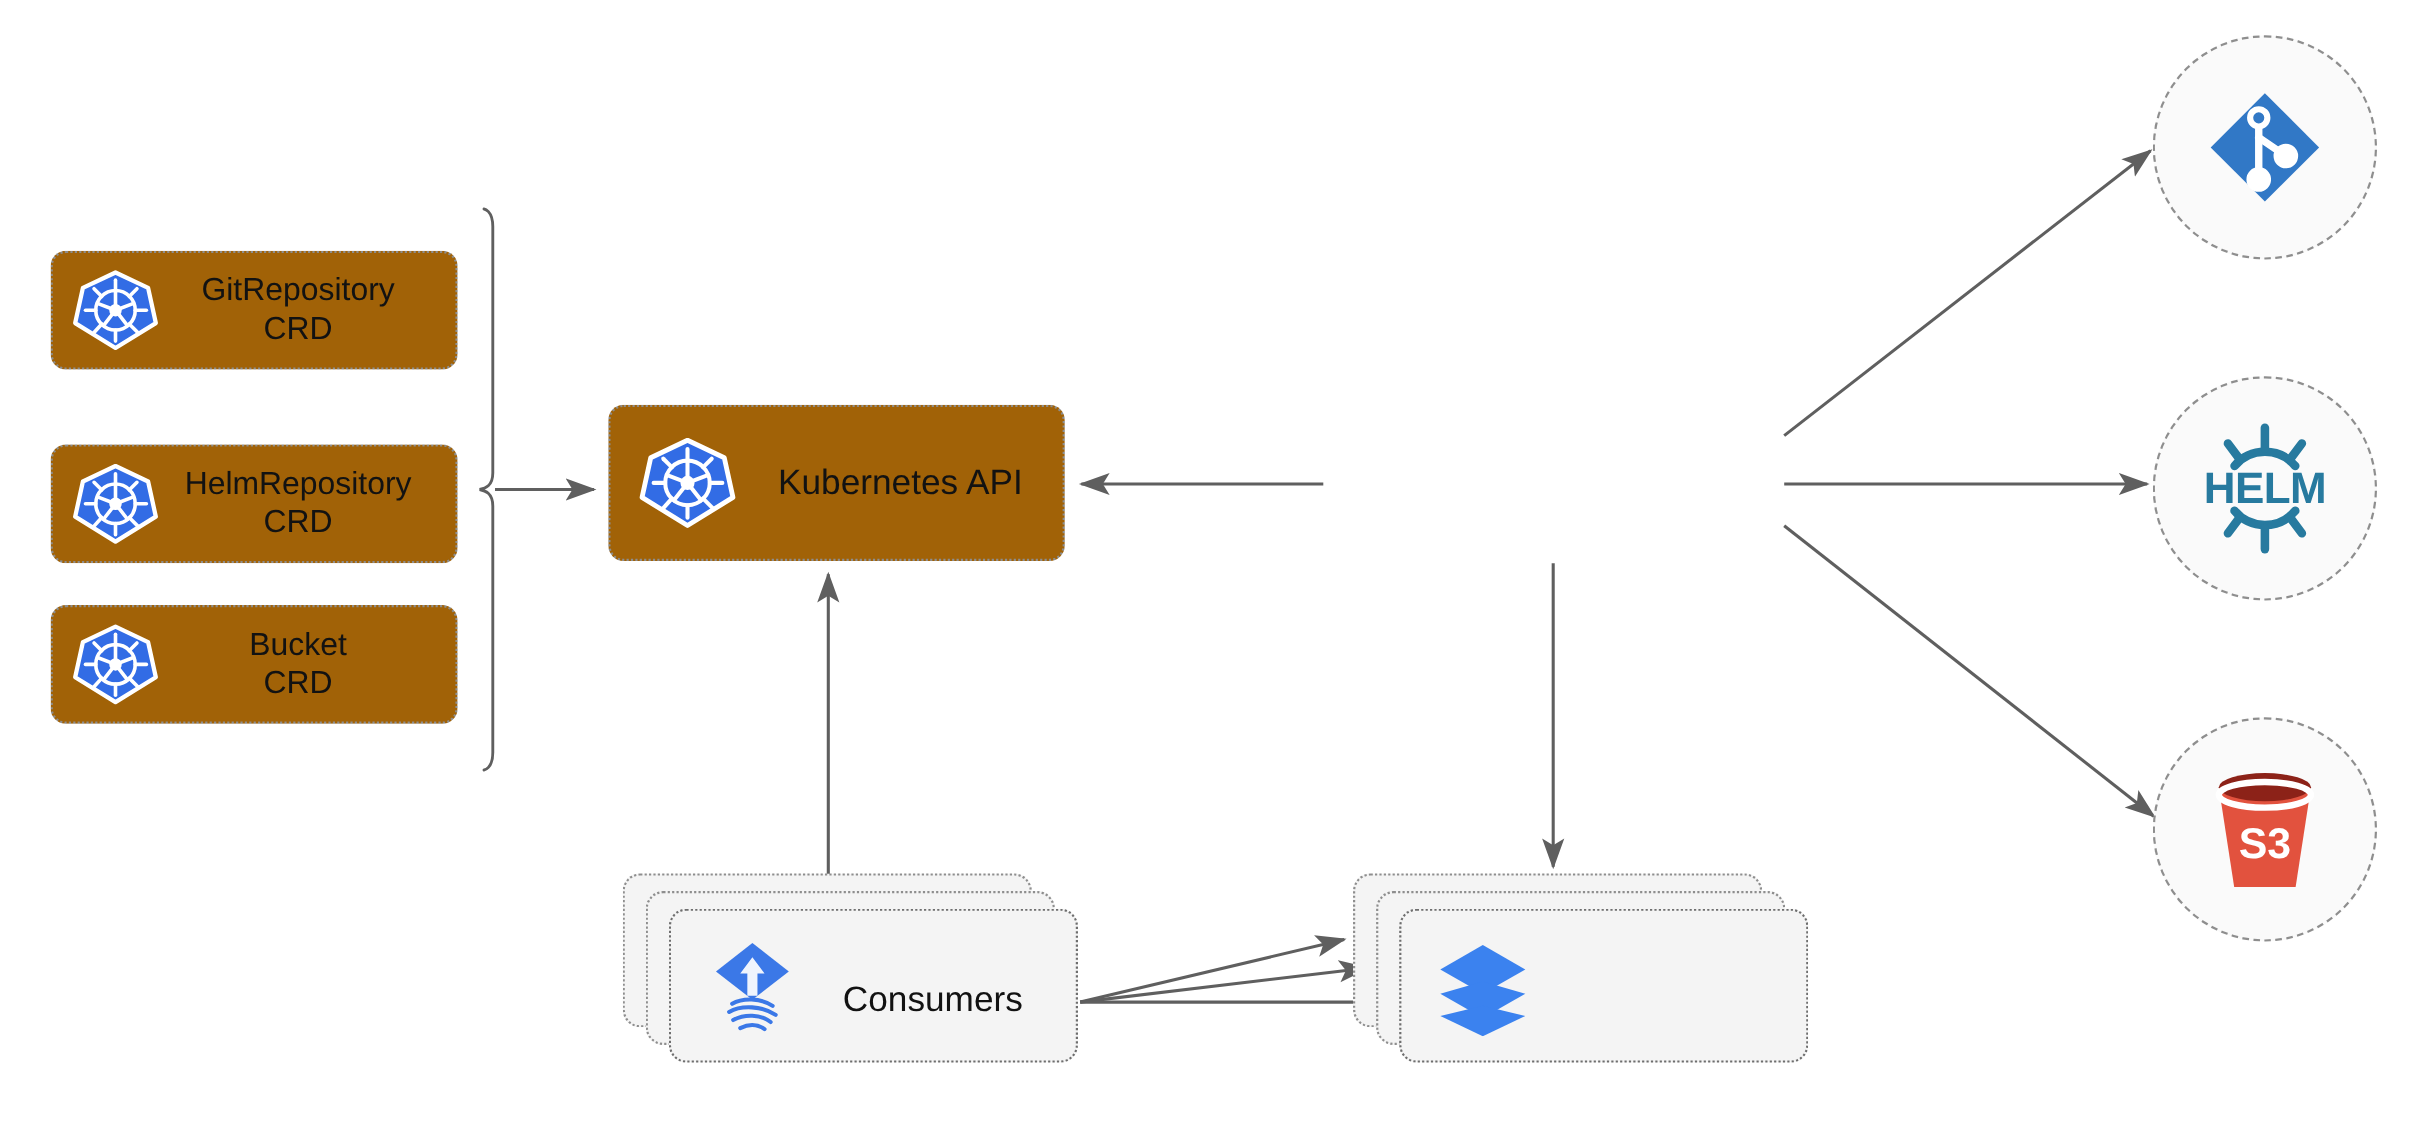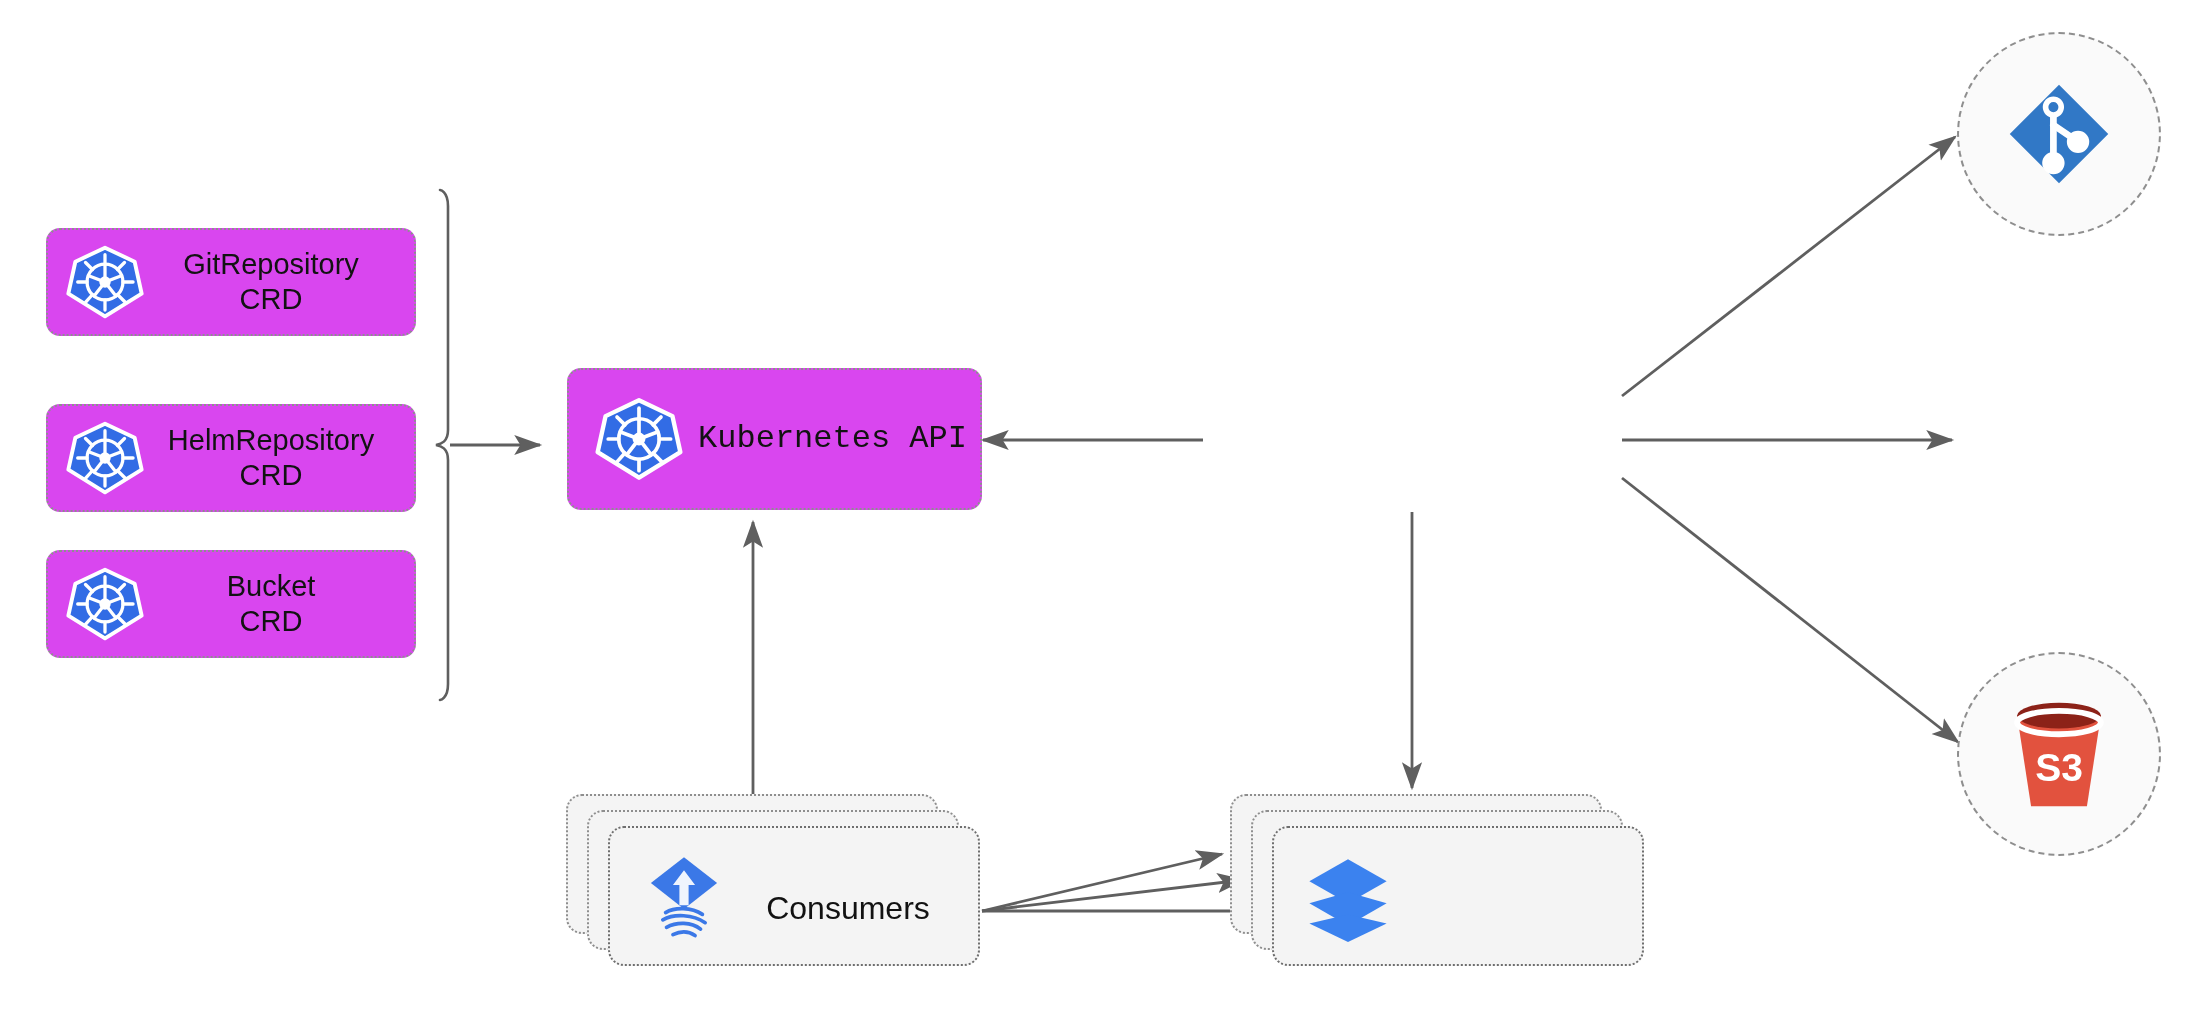"GitRepository" .node { background: #d946ef -> #a16207 }
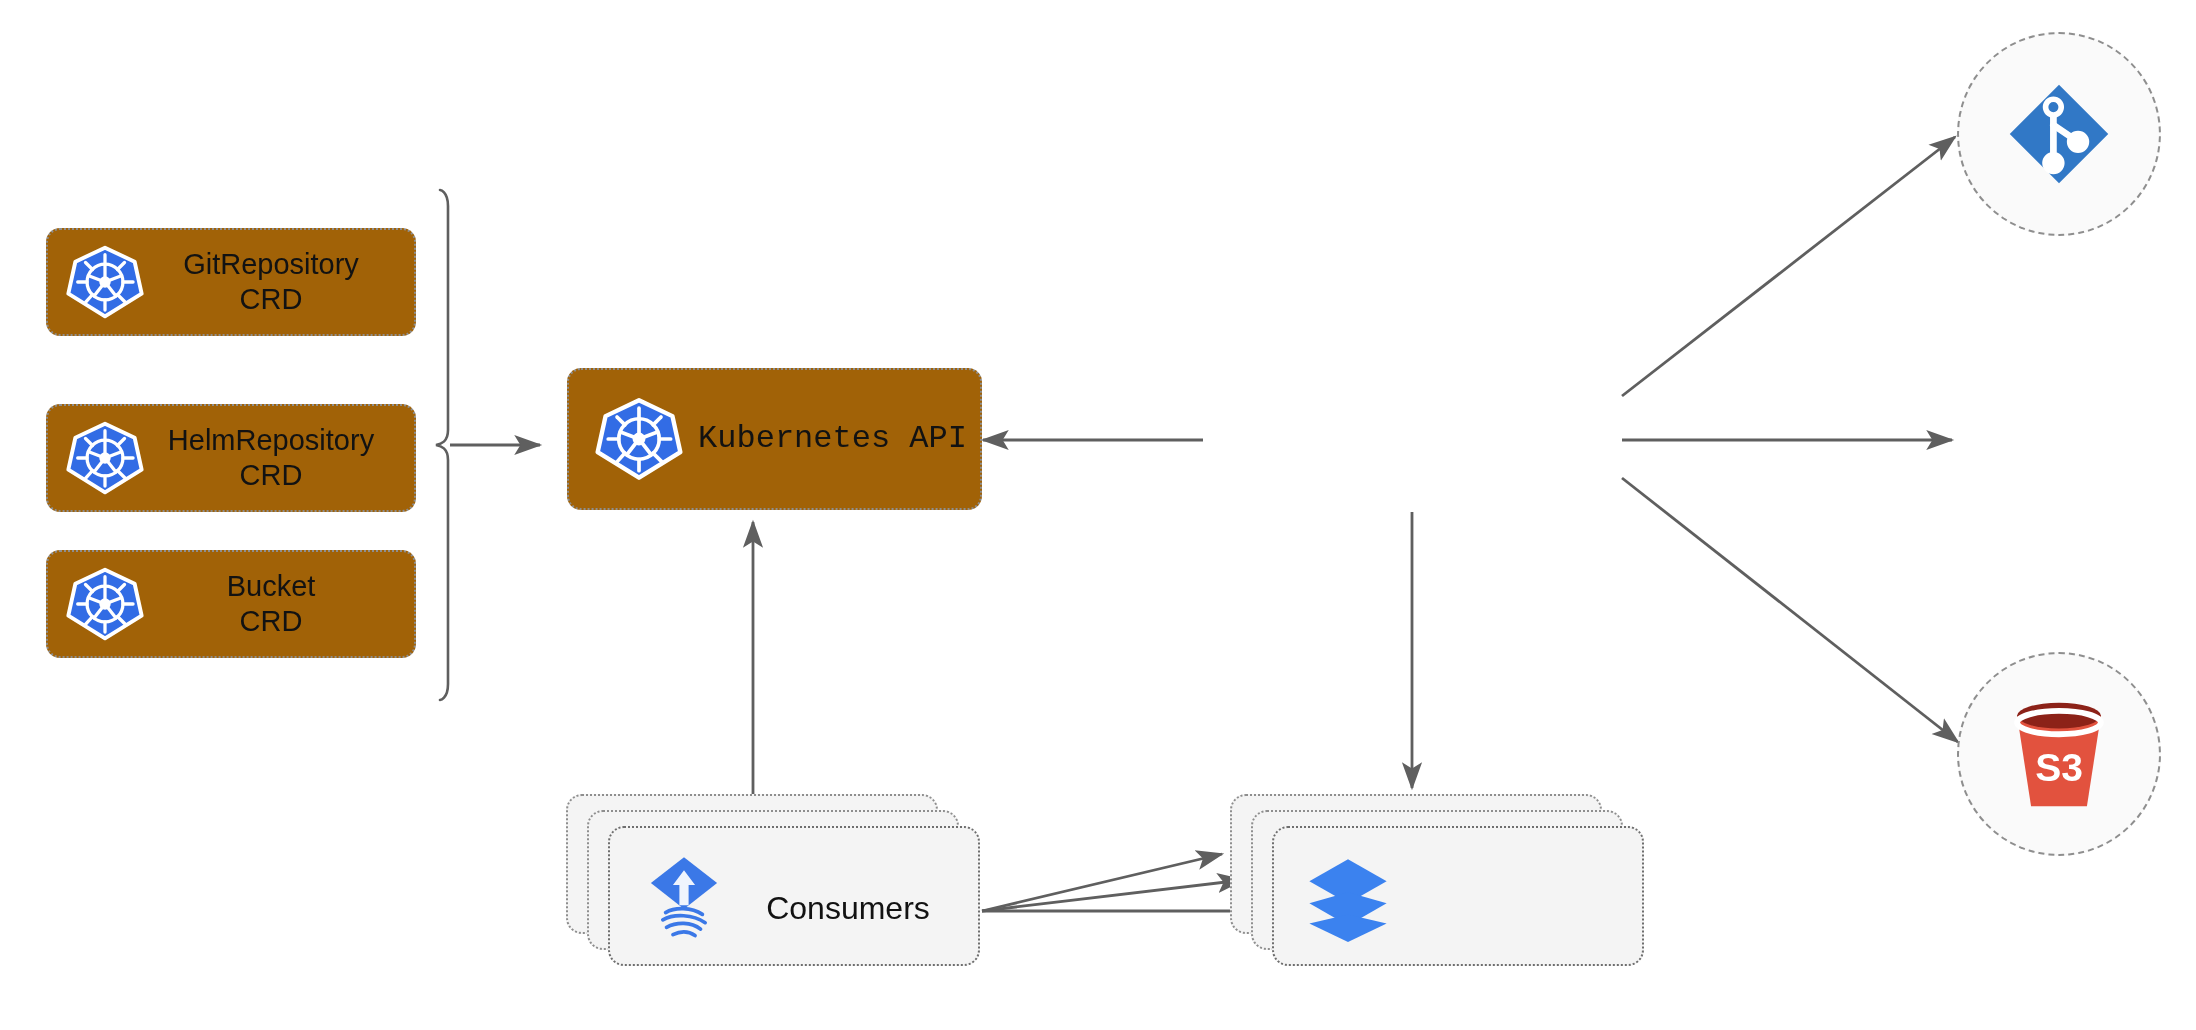"Kubernetes API" .kapi-box { font-family: Liberation Mono, monospace -> none; left: 567px -> 553px }
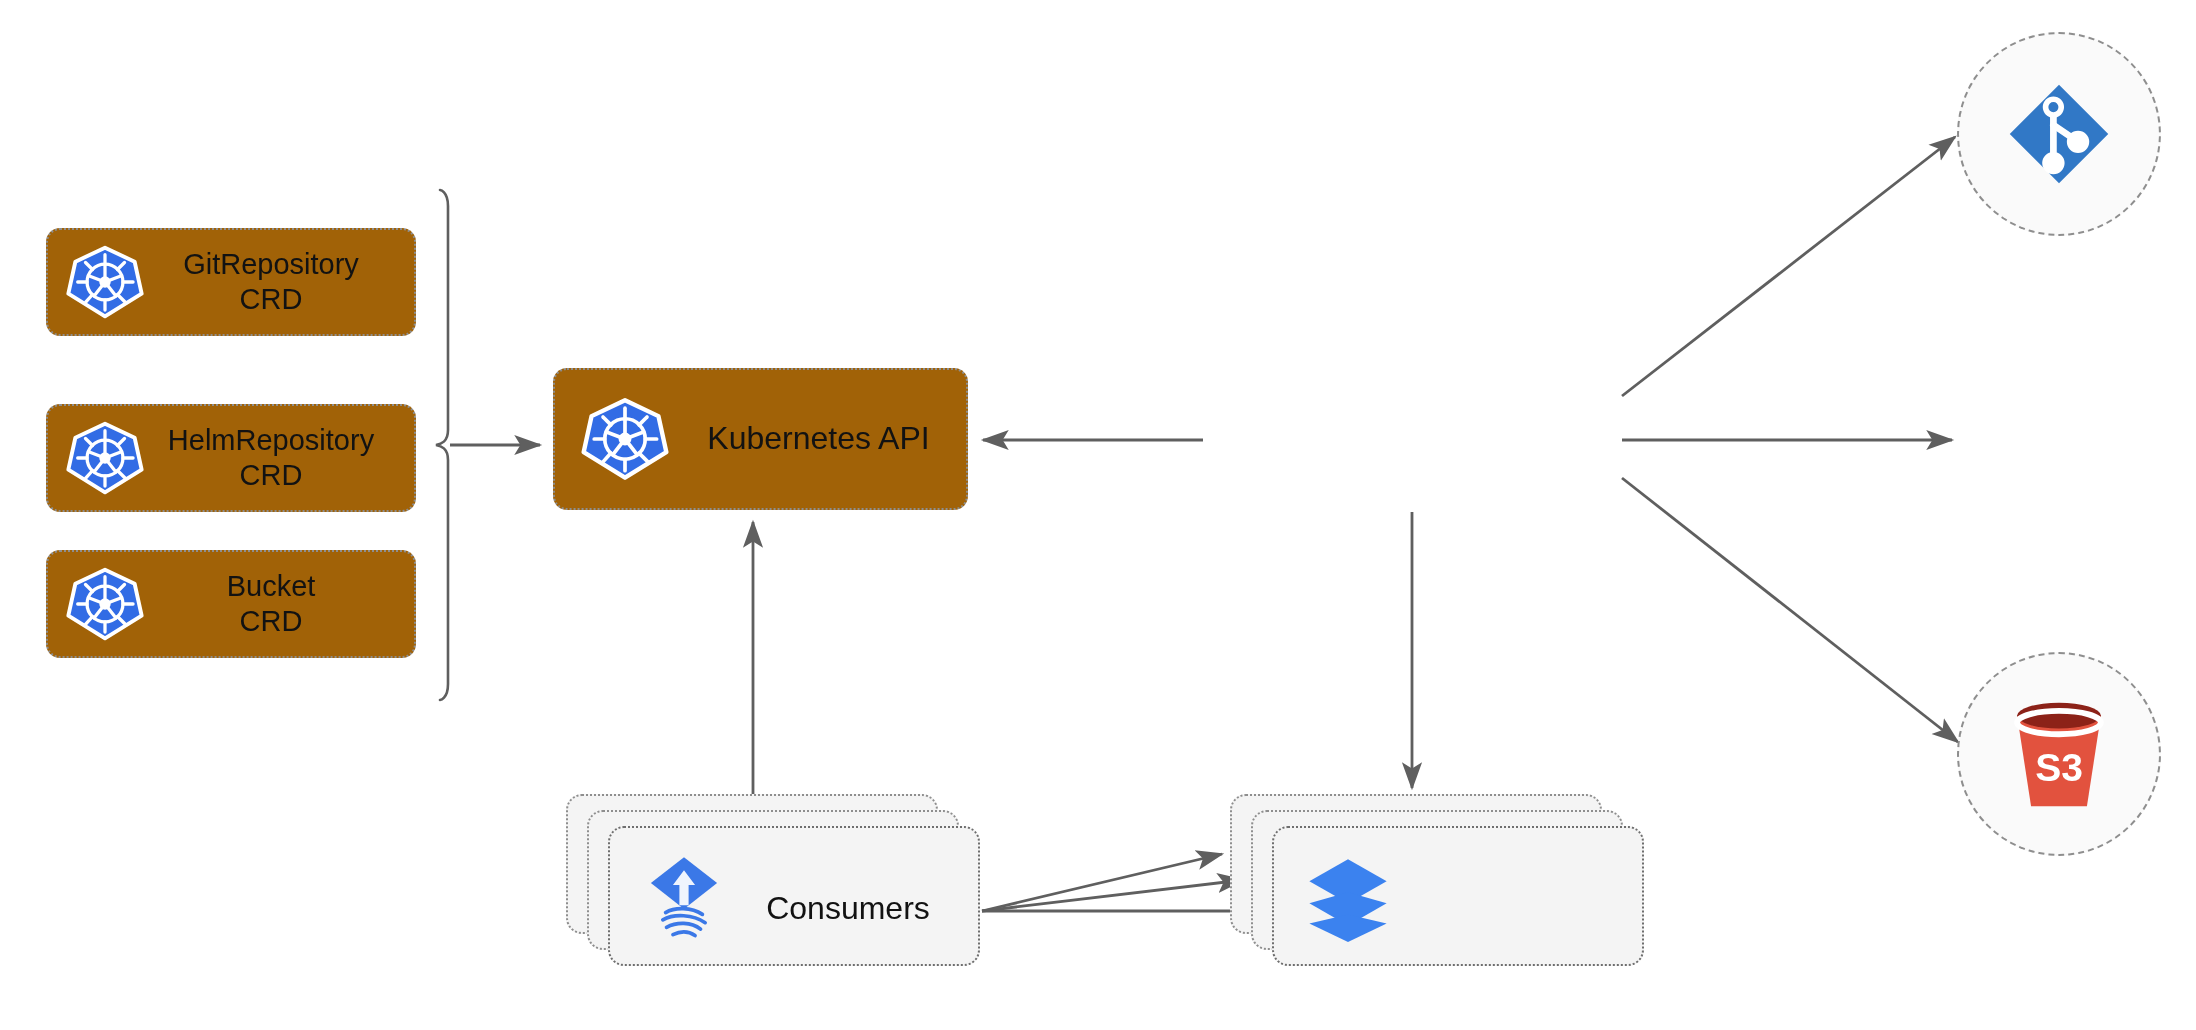"HELM" div.provider { html: none -> <div> <span> <svg> <g> <path></path> <path></path> <line></line> <line></line> <line></line> <line></line> <line></line> <line></line> </g> </svg> <span>HELM</span> </span> </div> }
